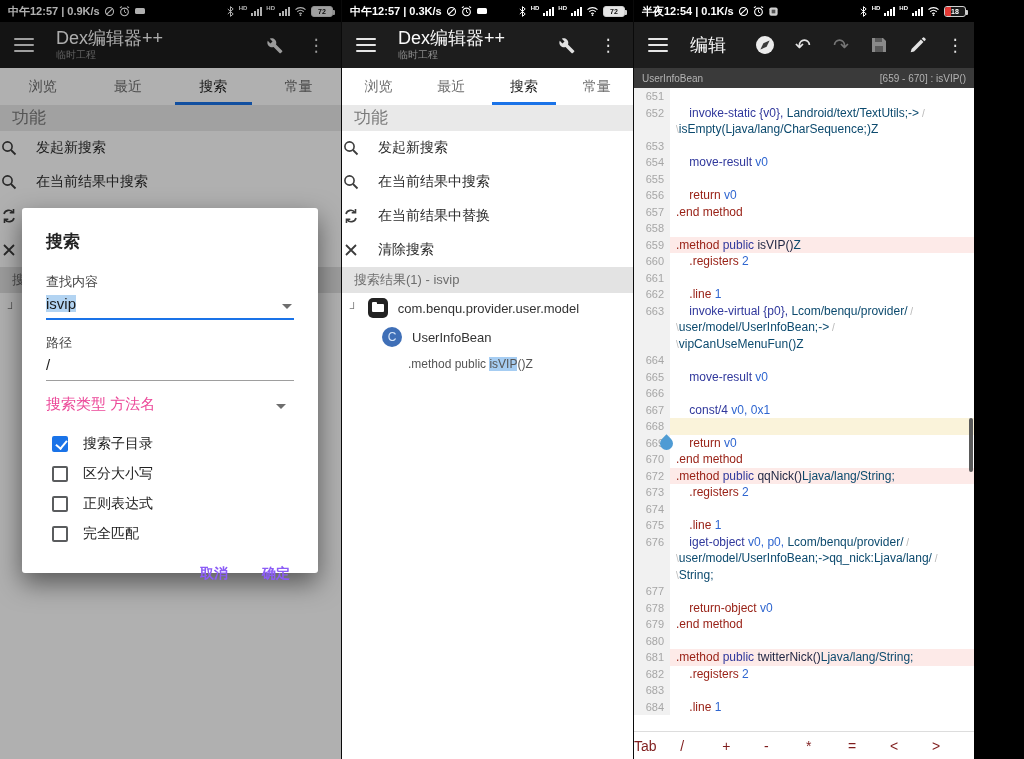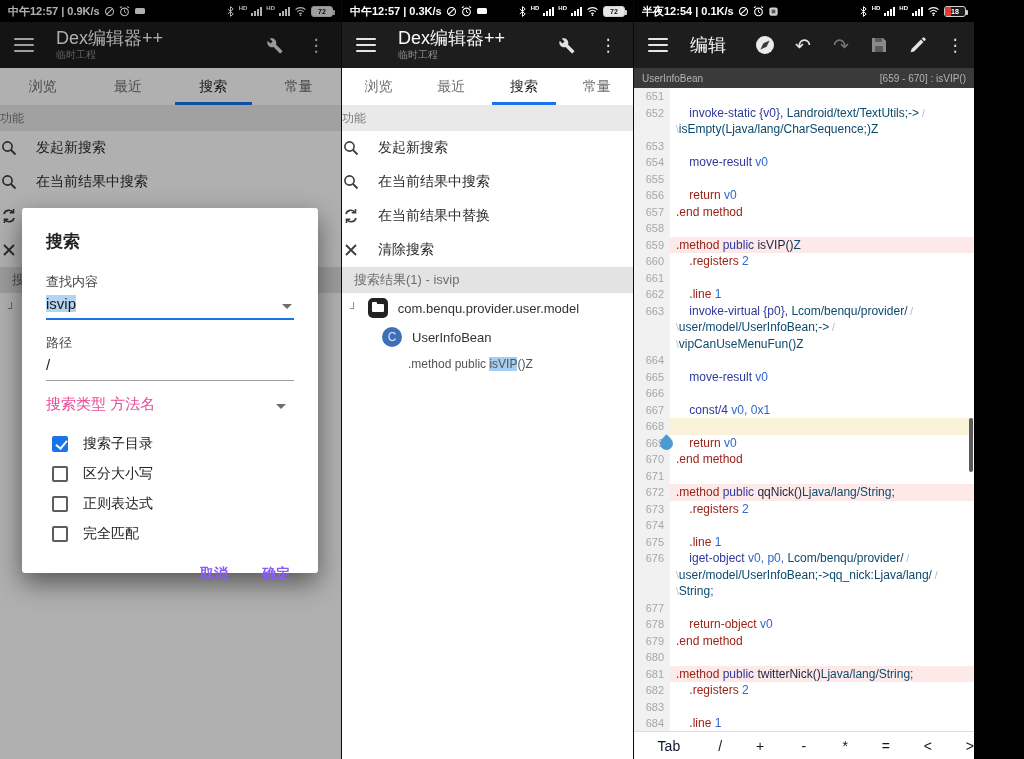"功能" .sec-header { font-size: 12px -> 17px; padding-left: none -> 12px }
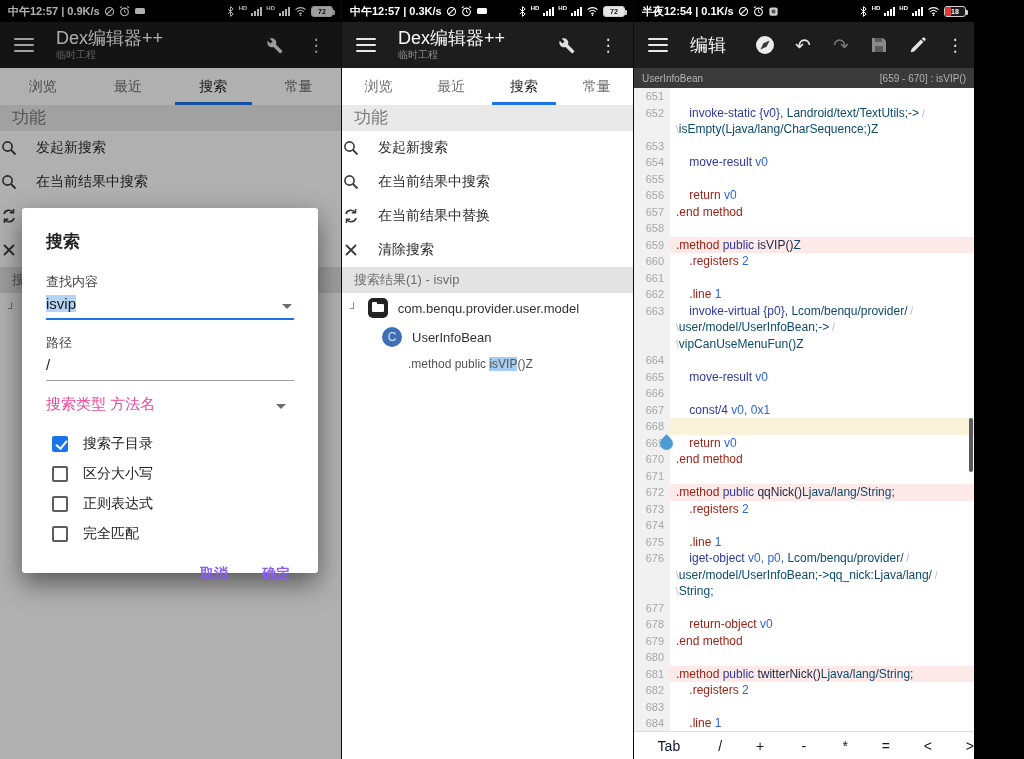"671" div.crow { html: <div><span>671</span><span></span></div> -> none }
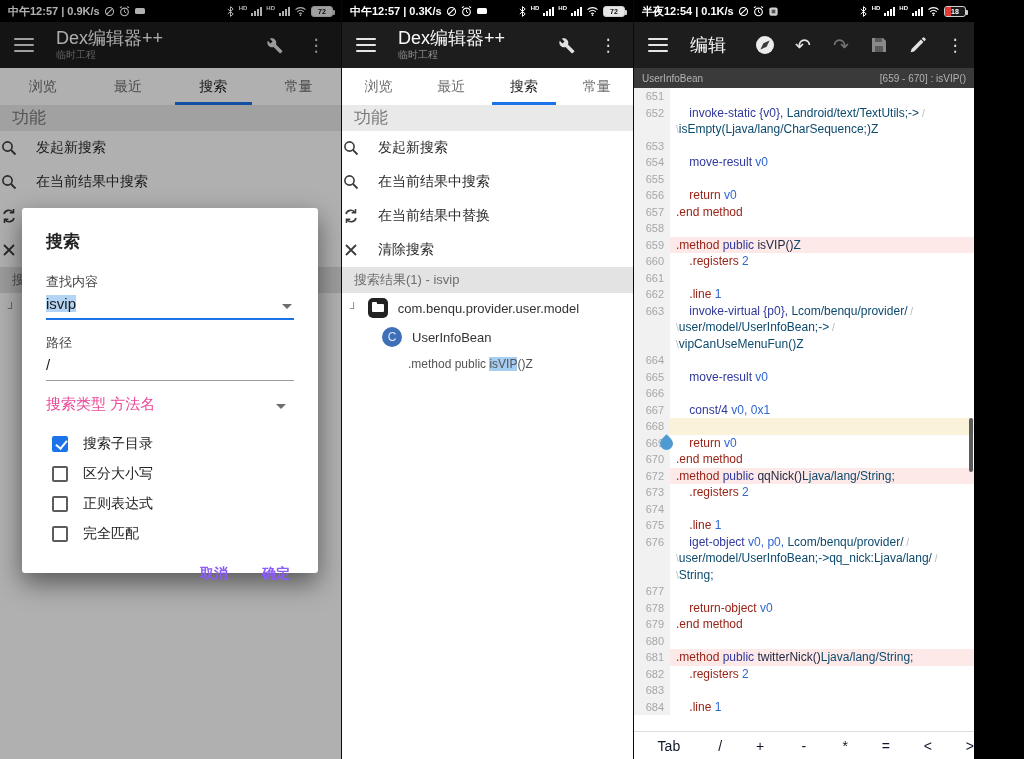"Tab" .key { color: #0f172a -> #7f1d1d; text-align: right -> left }
